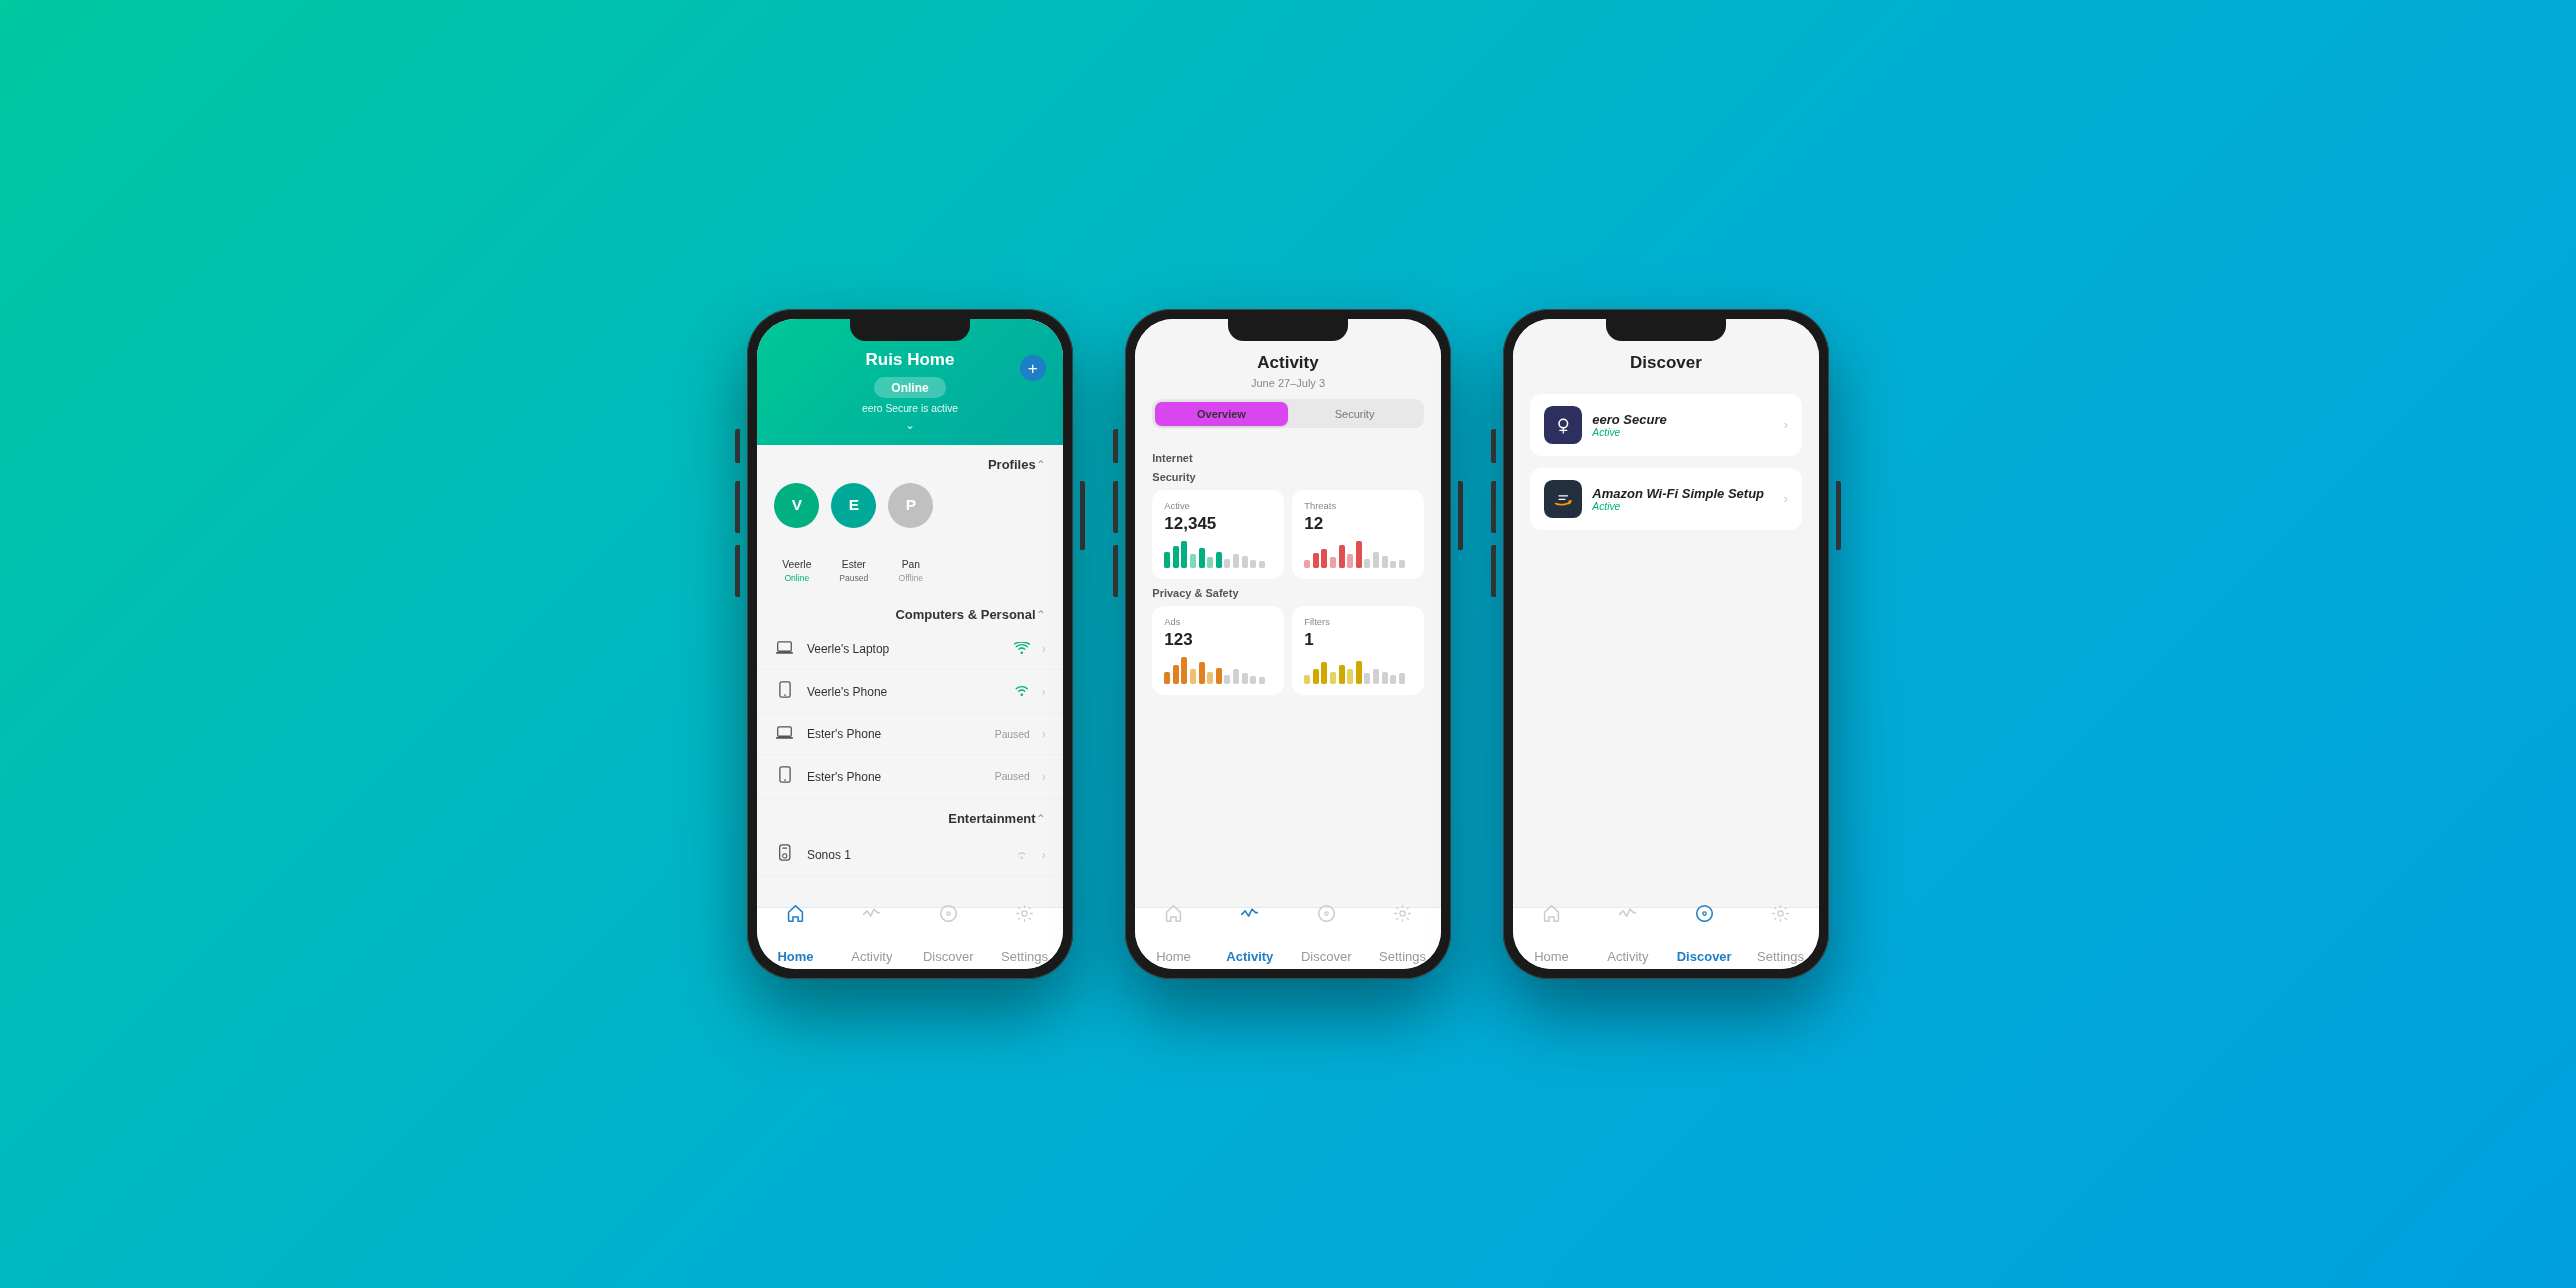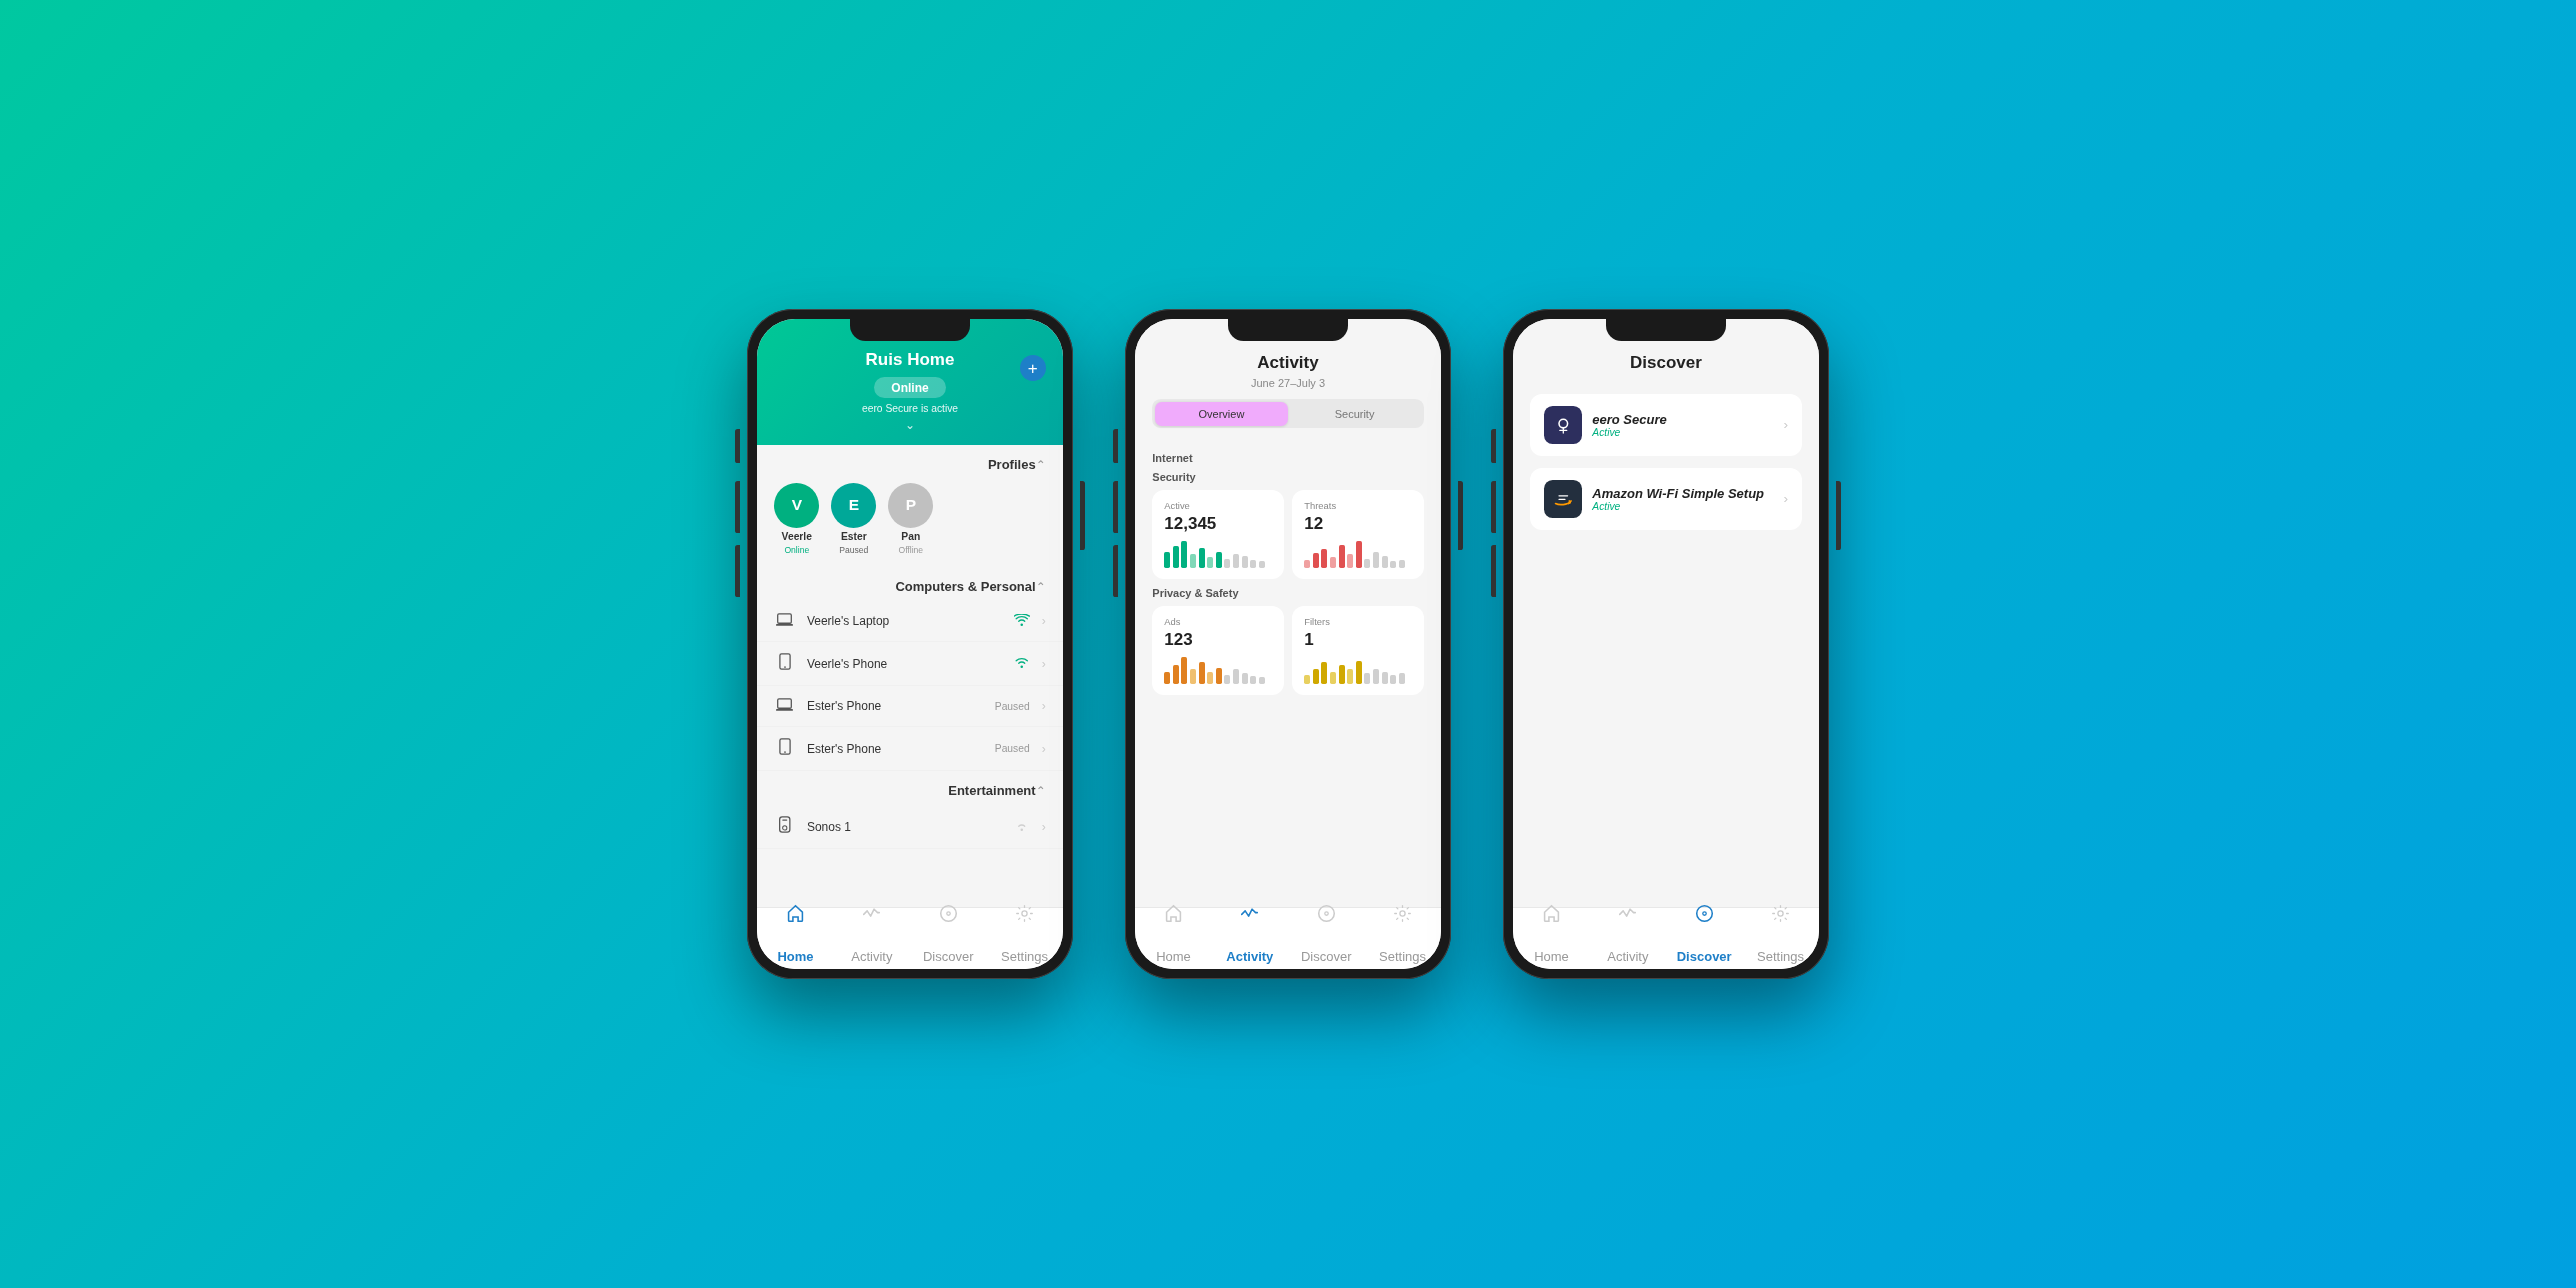"Overview" .tab-btn.active { background: #f0abfc -> #d946ef; font-weight: 400 -> 700 }
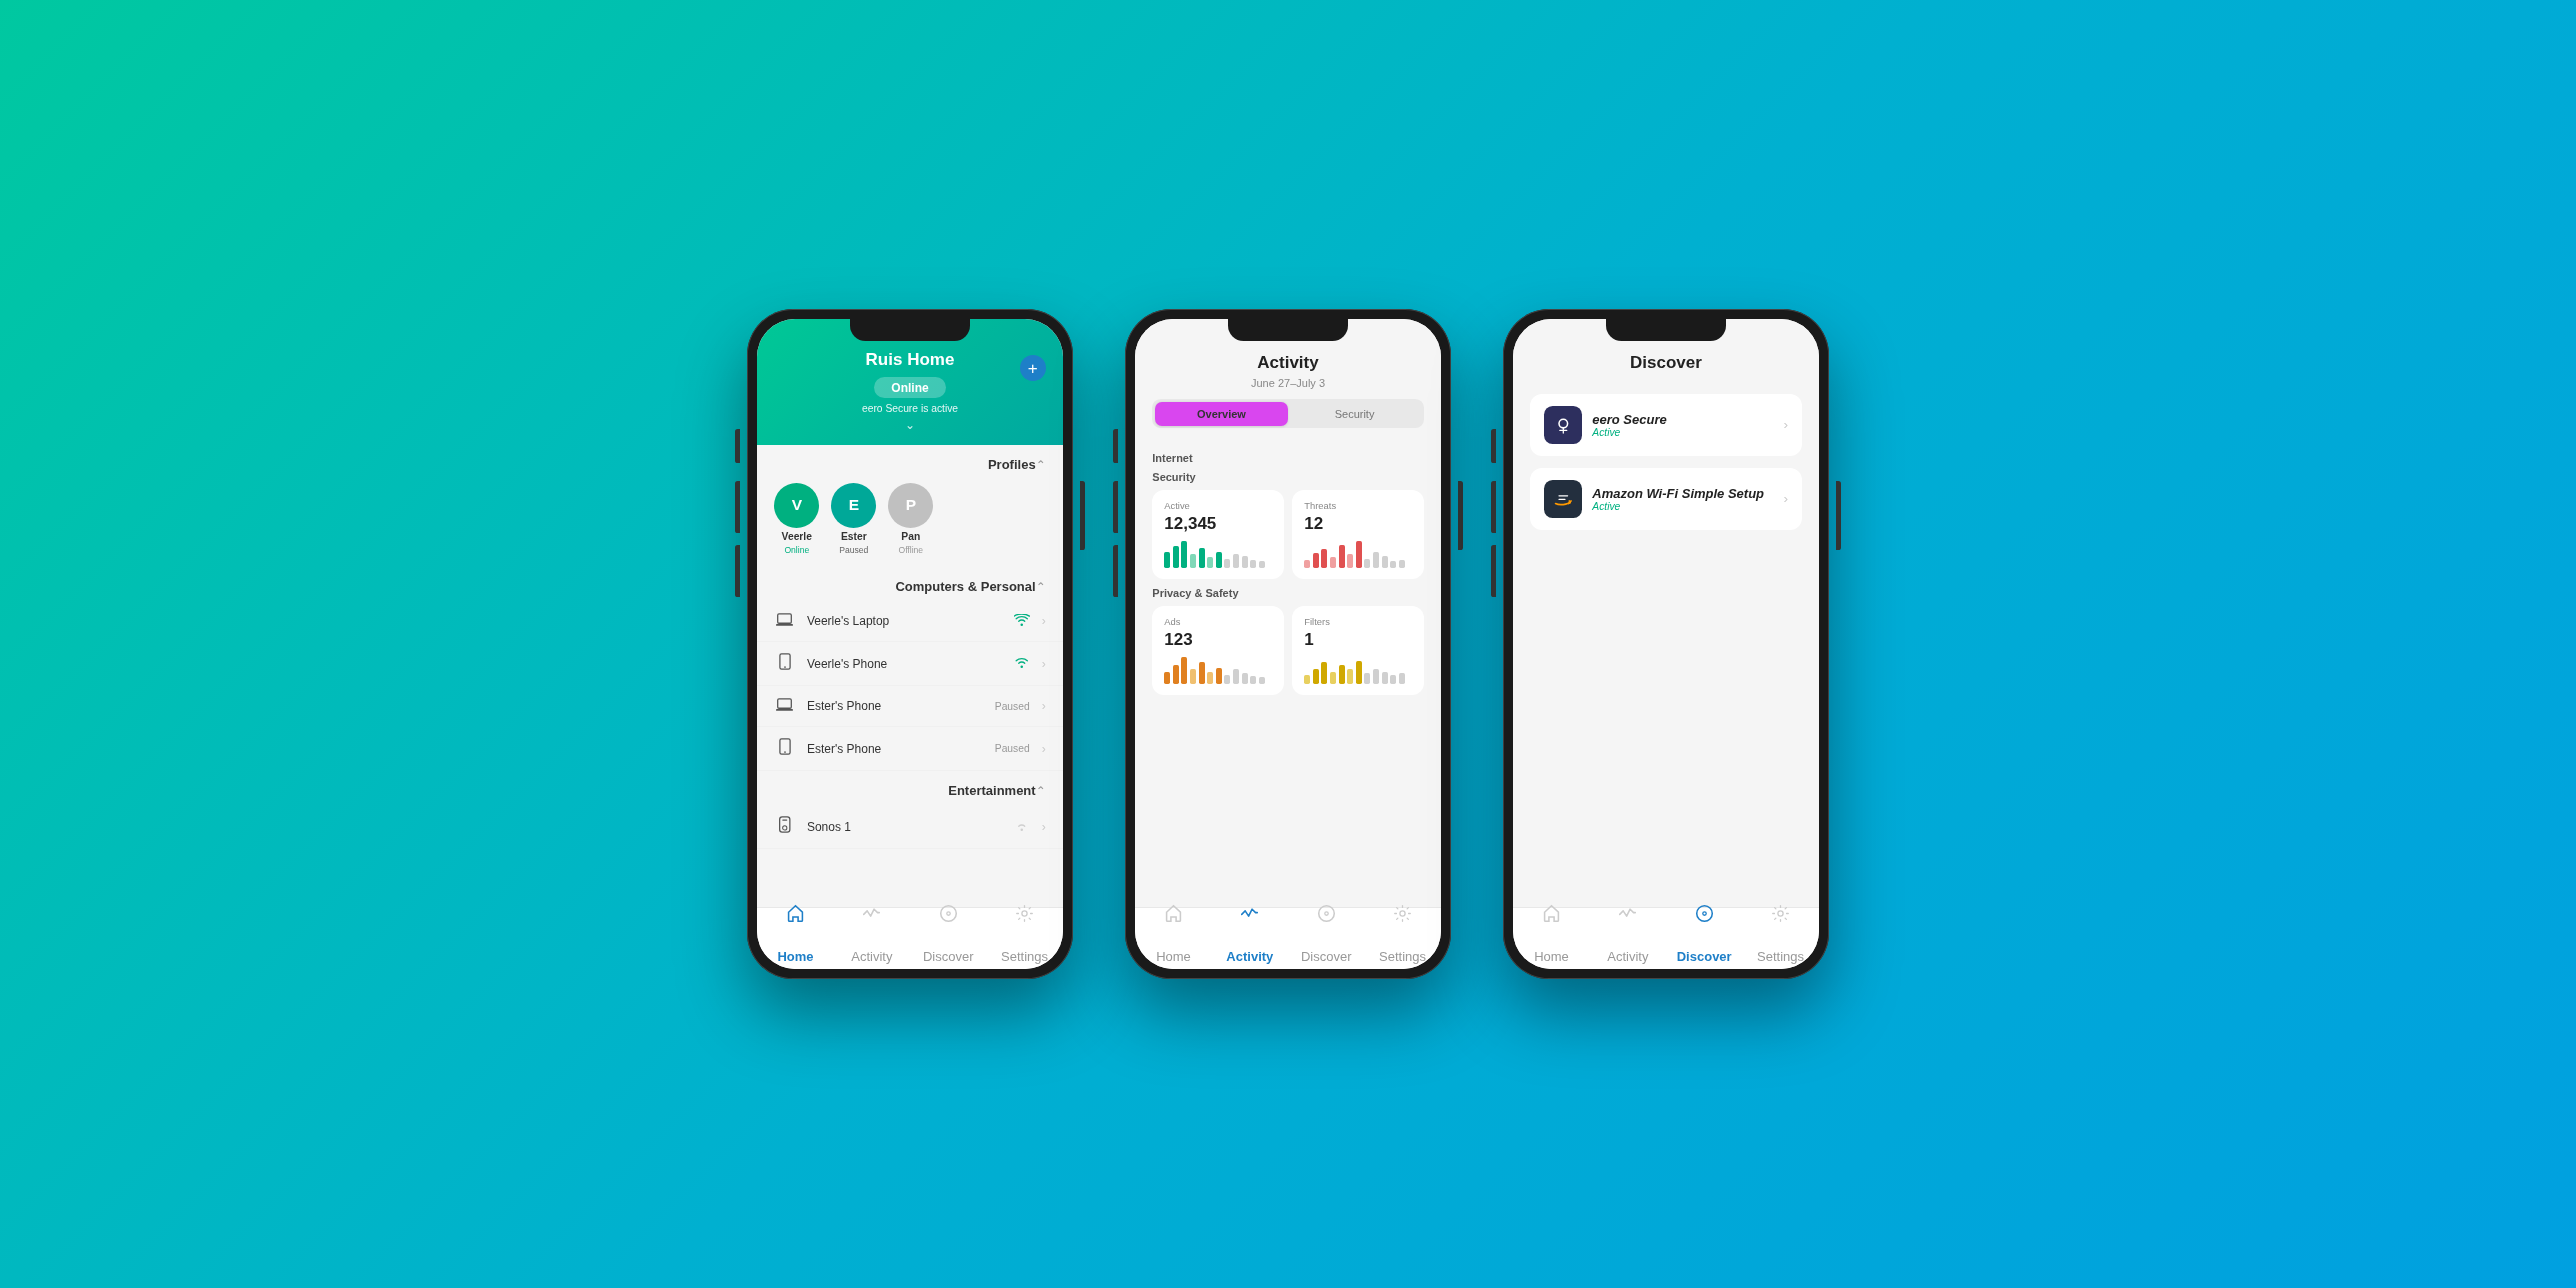"Veerle" .profile-name { font-weight: 700 -> 400; margin-top: none -> 28px }
